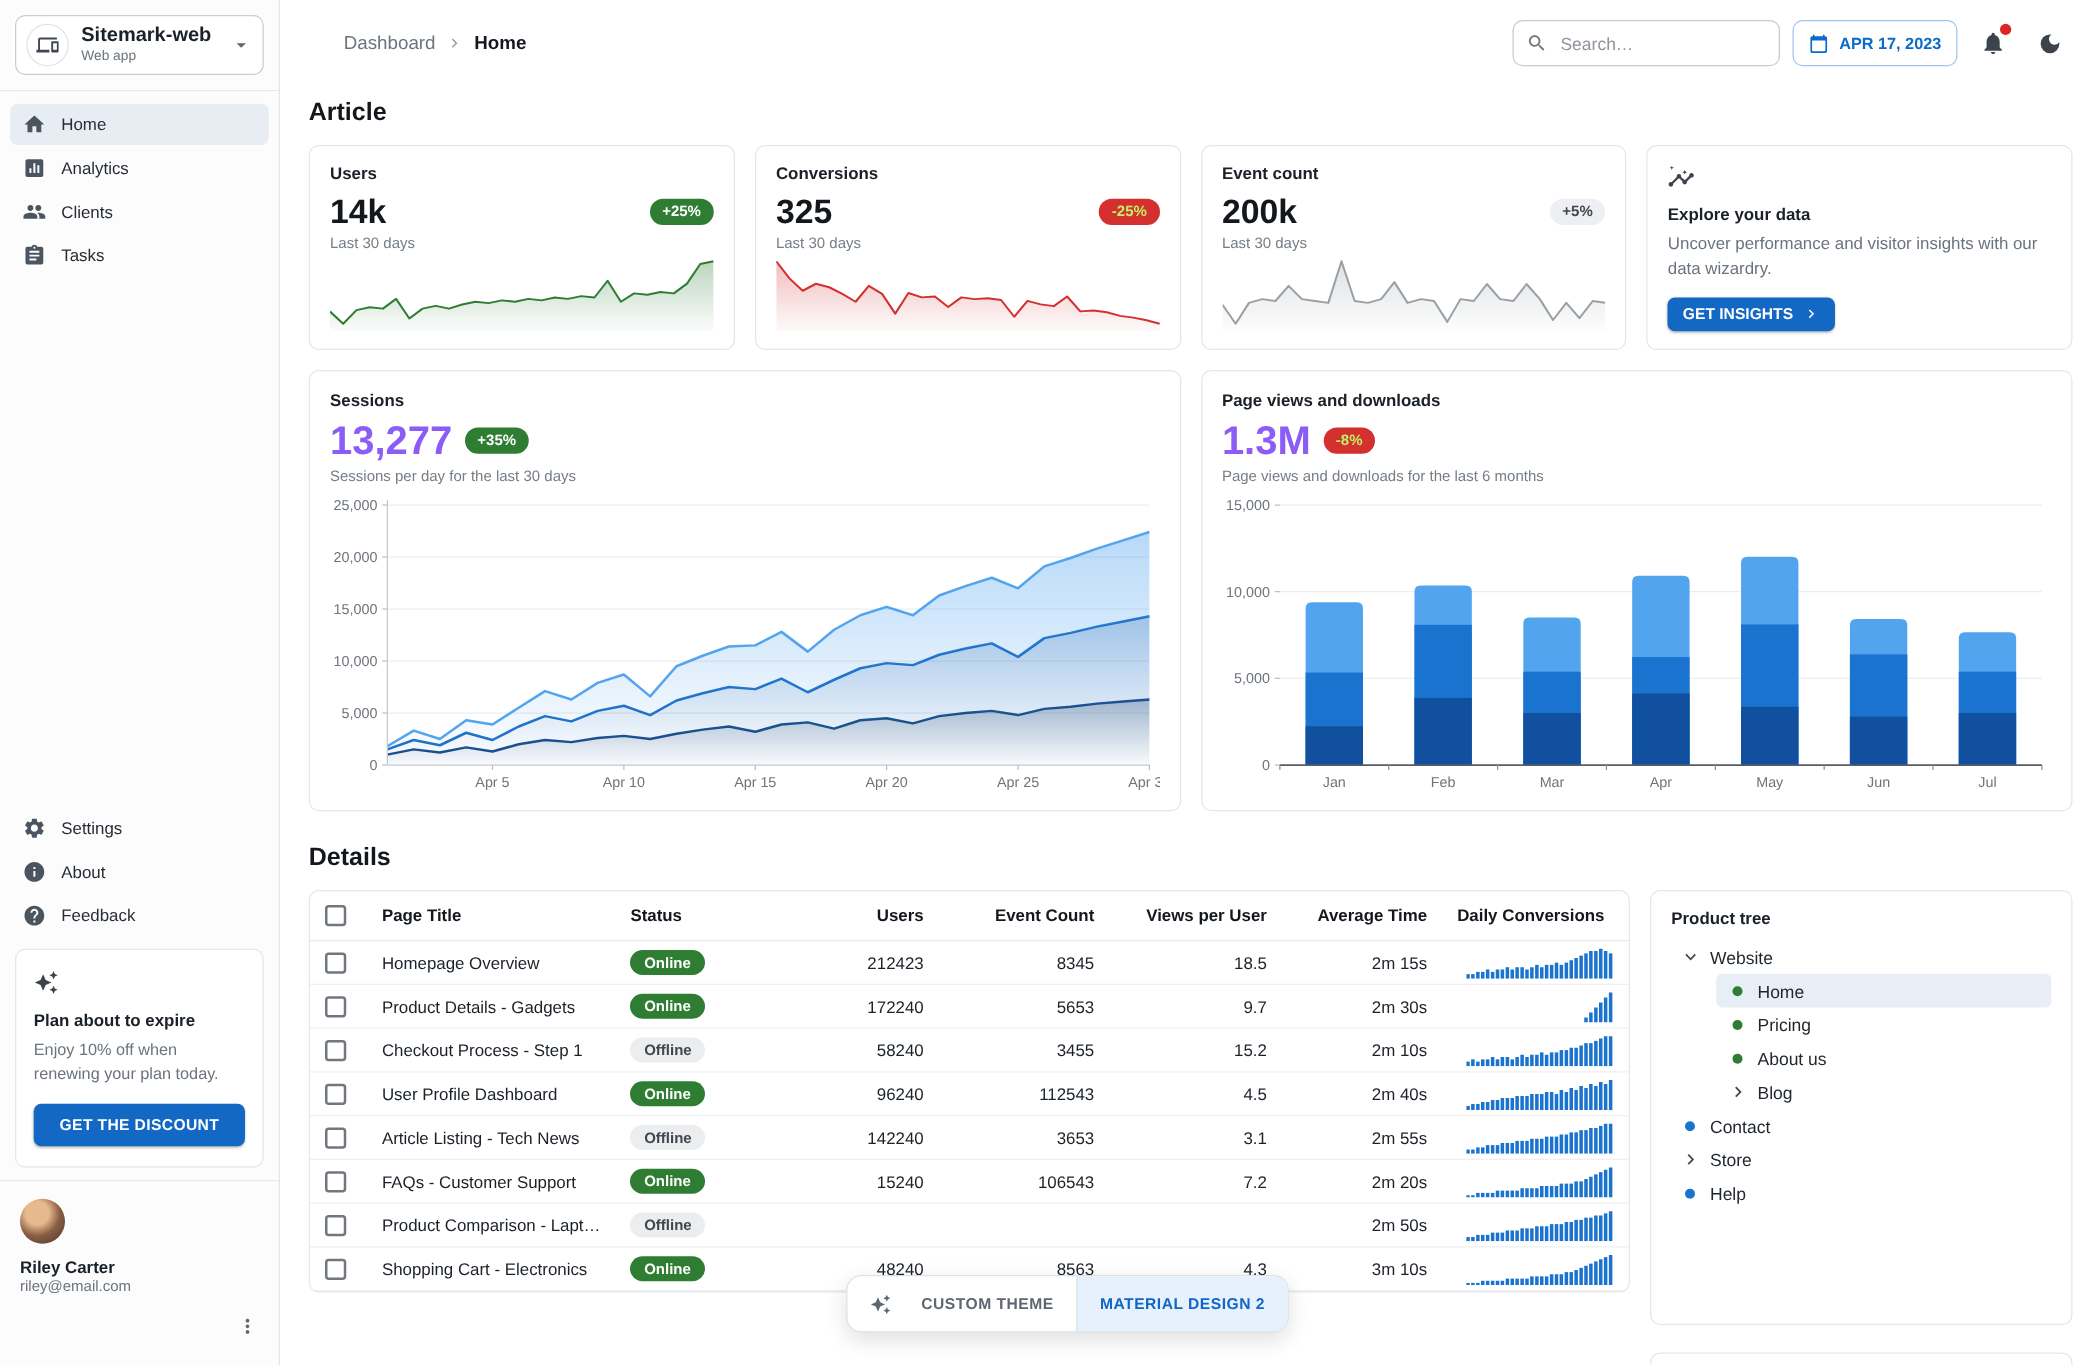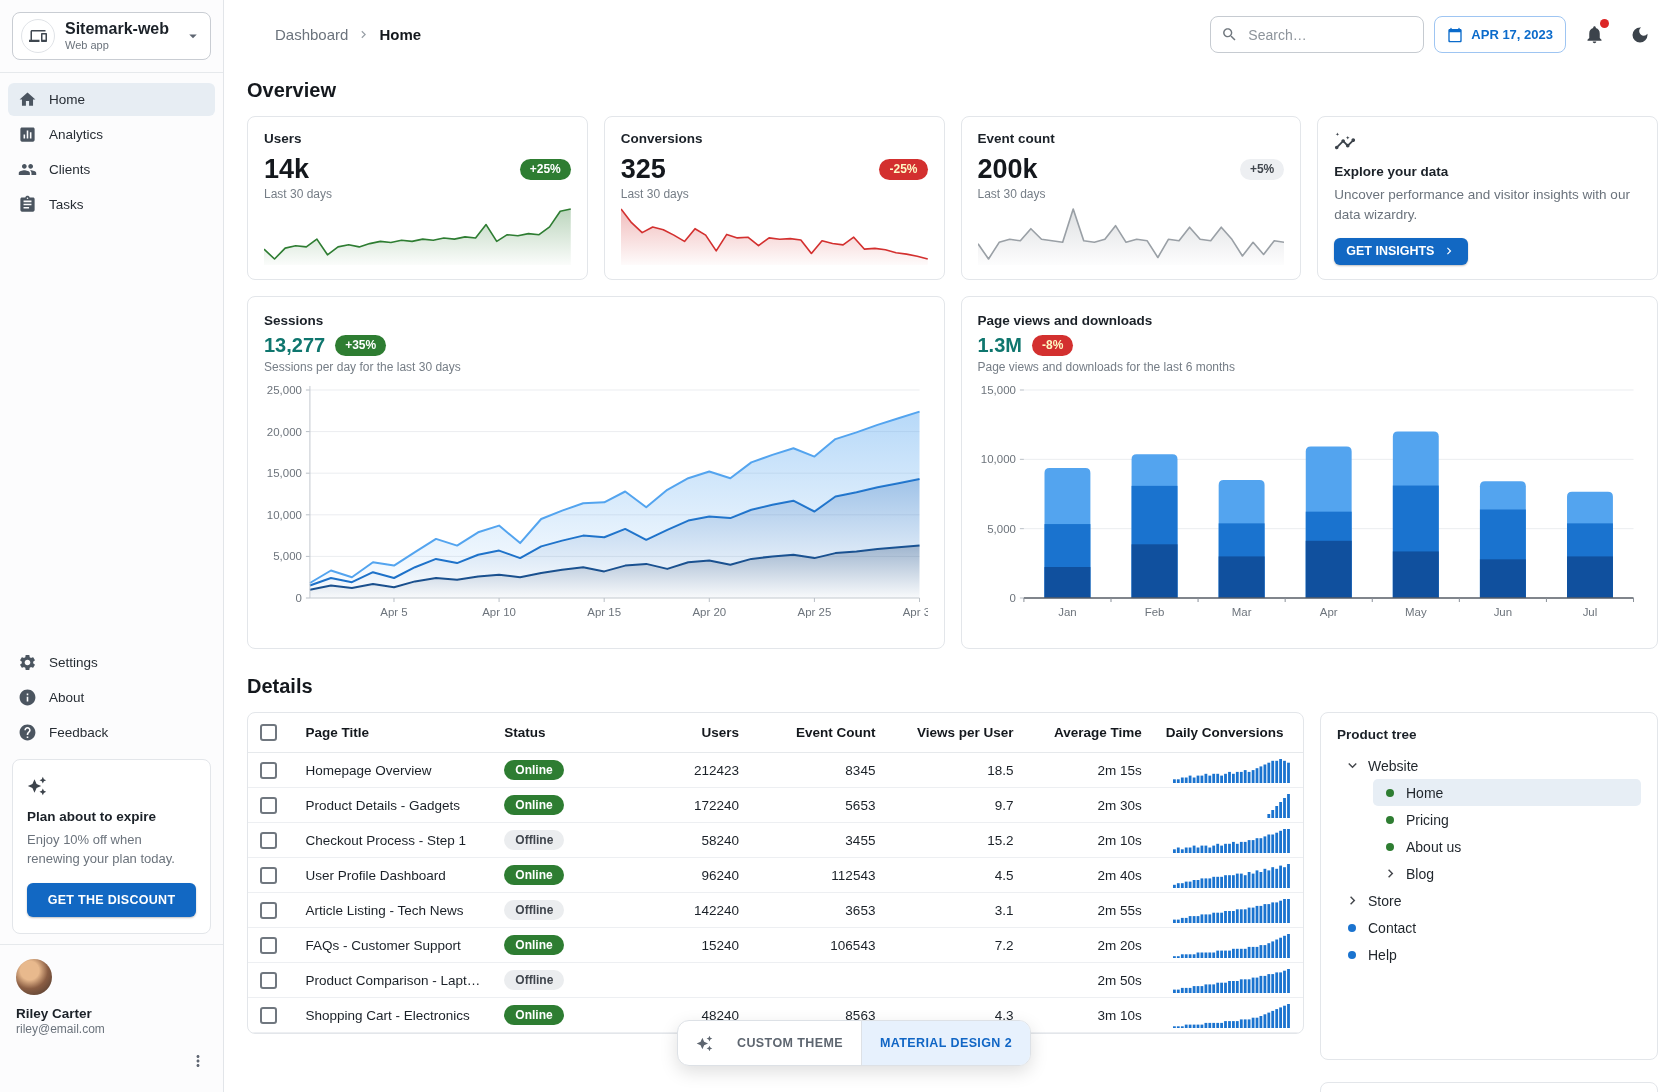"Overview" h2.section-title { text: Overview -> Article }
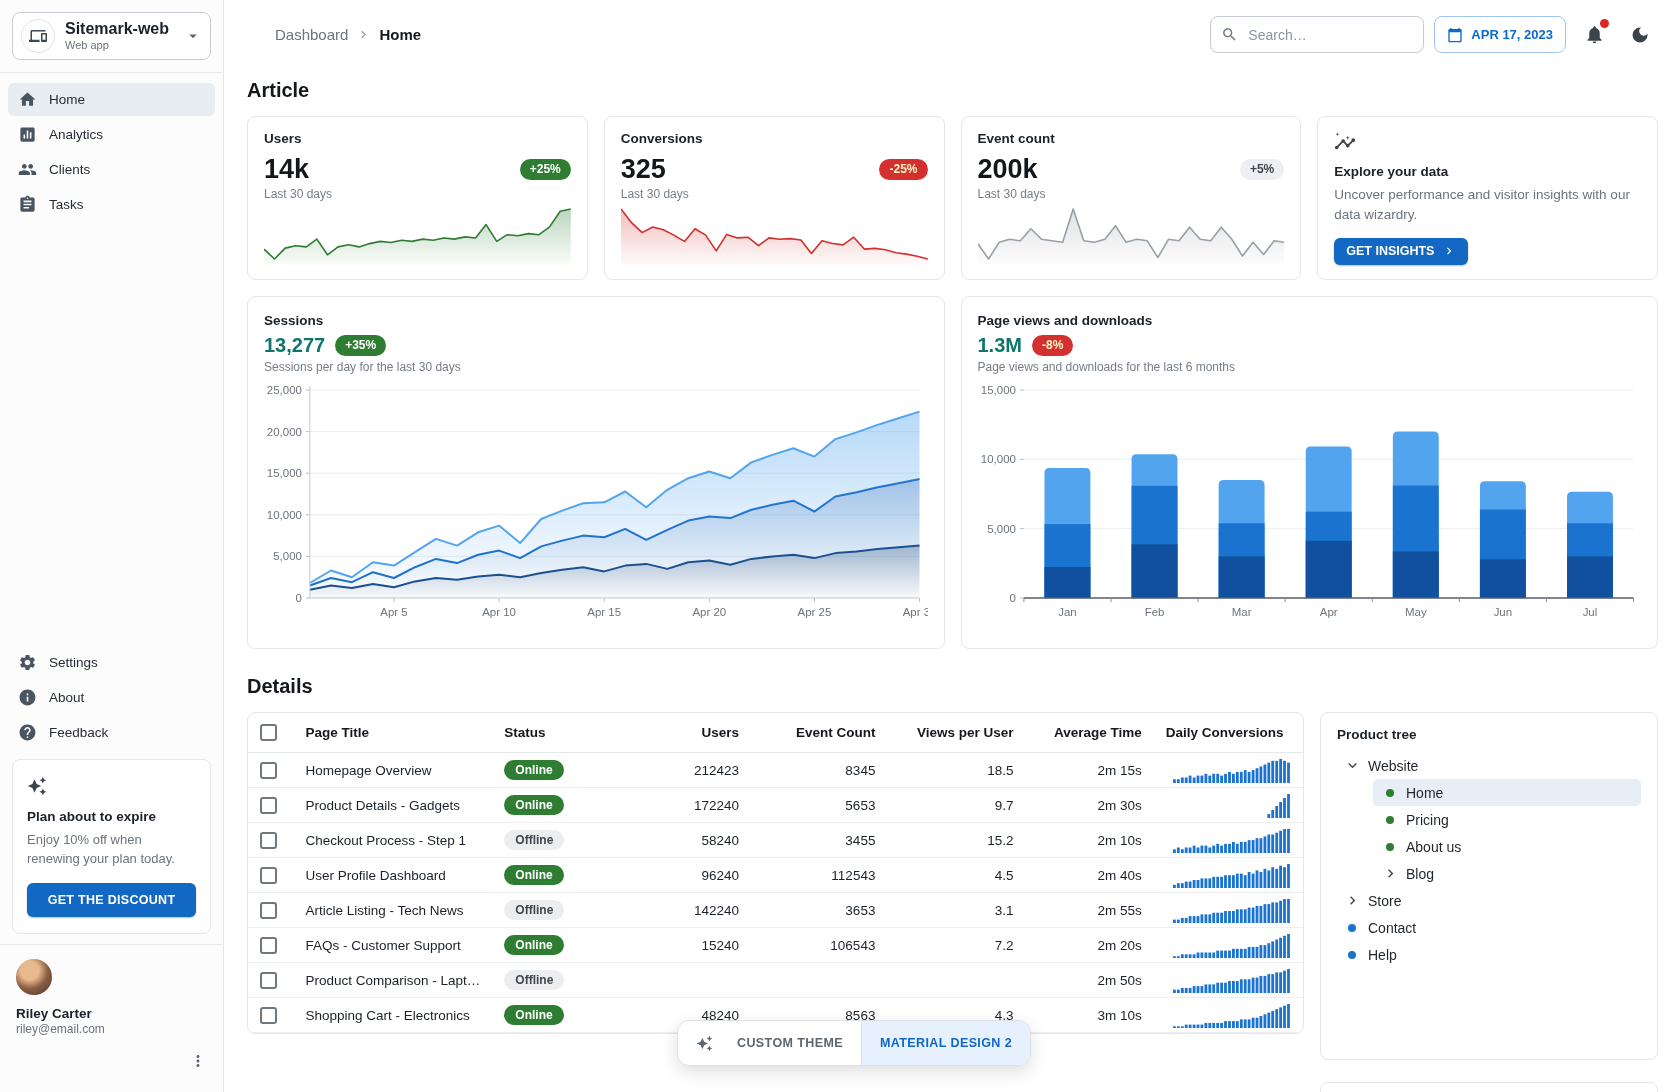"-25%" .chip.error { color: #fef9c3 -> #bef264 }
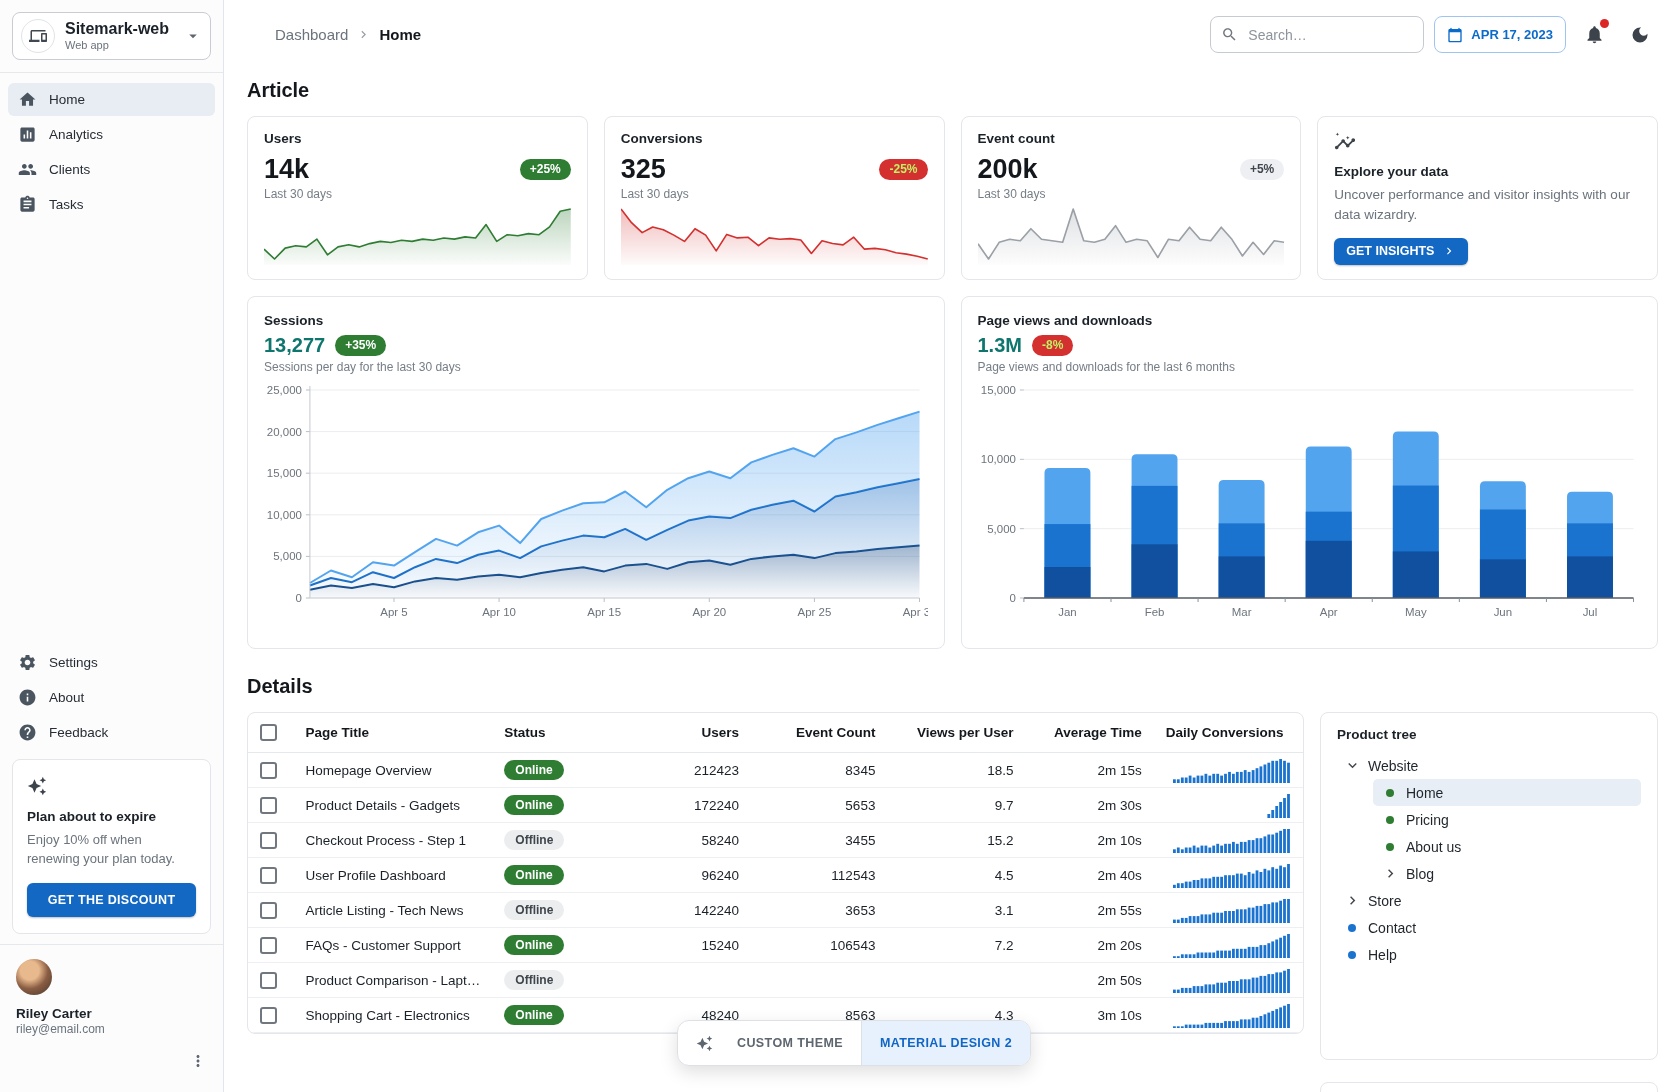"13,277" .chart-value { color: #0f766e -> #8b5cf6; font-size: 20px -> 32px }
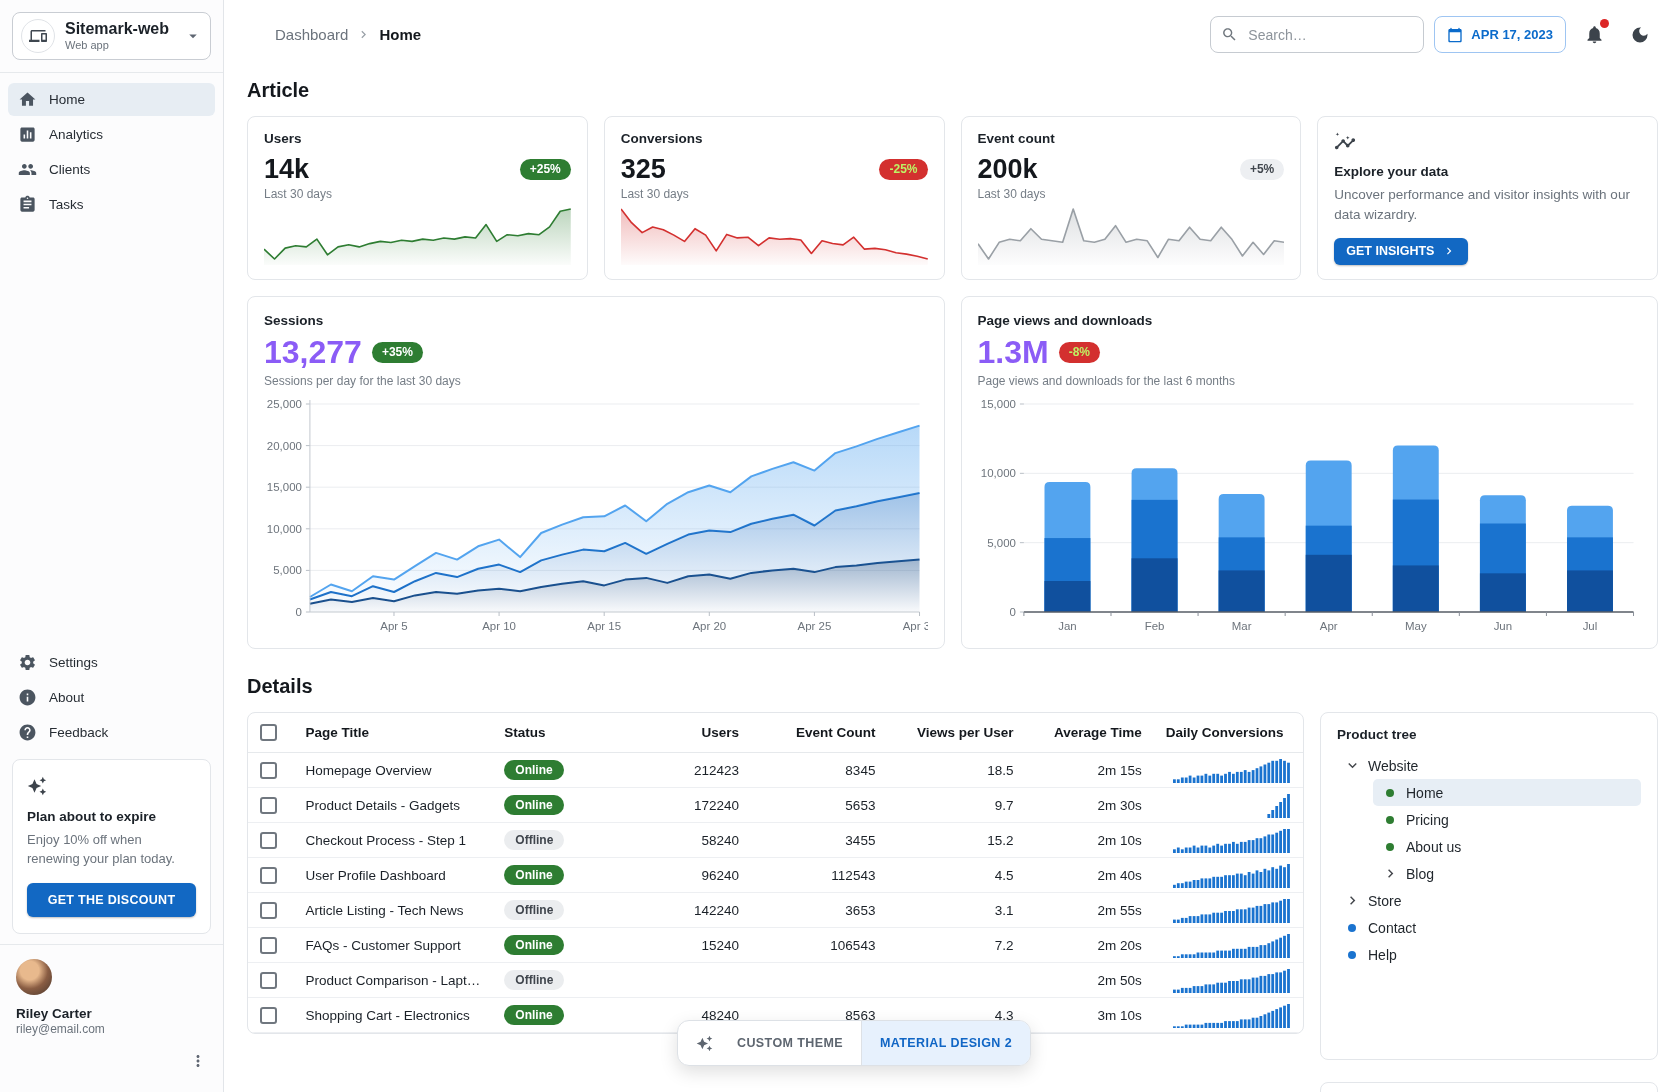"Store" div.tree-row { order: before "Contact" -> after "Contact" }
